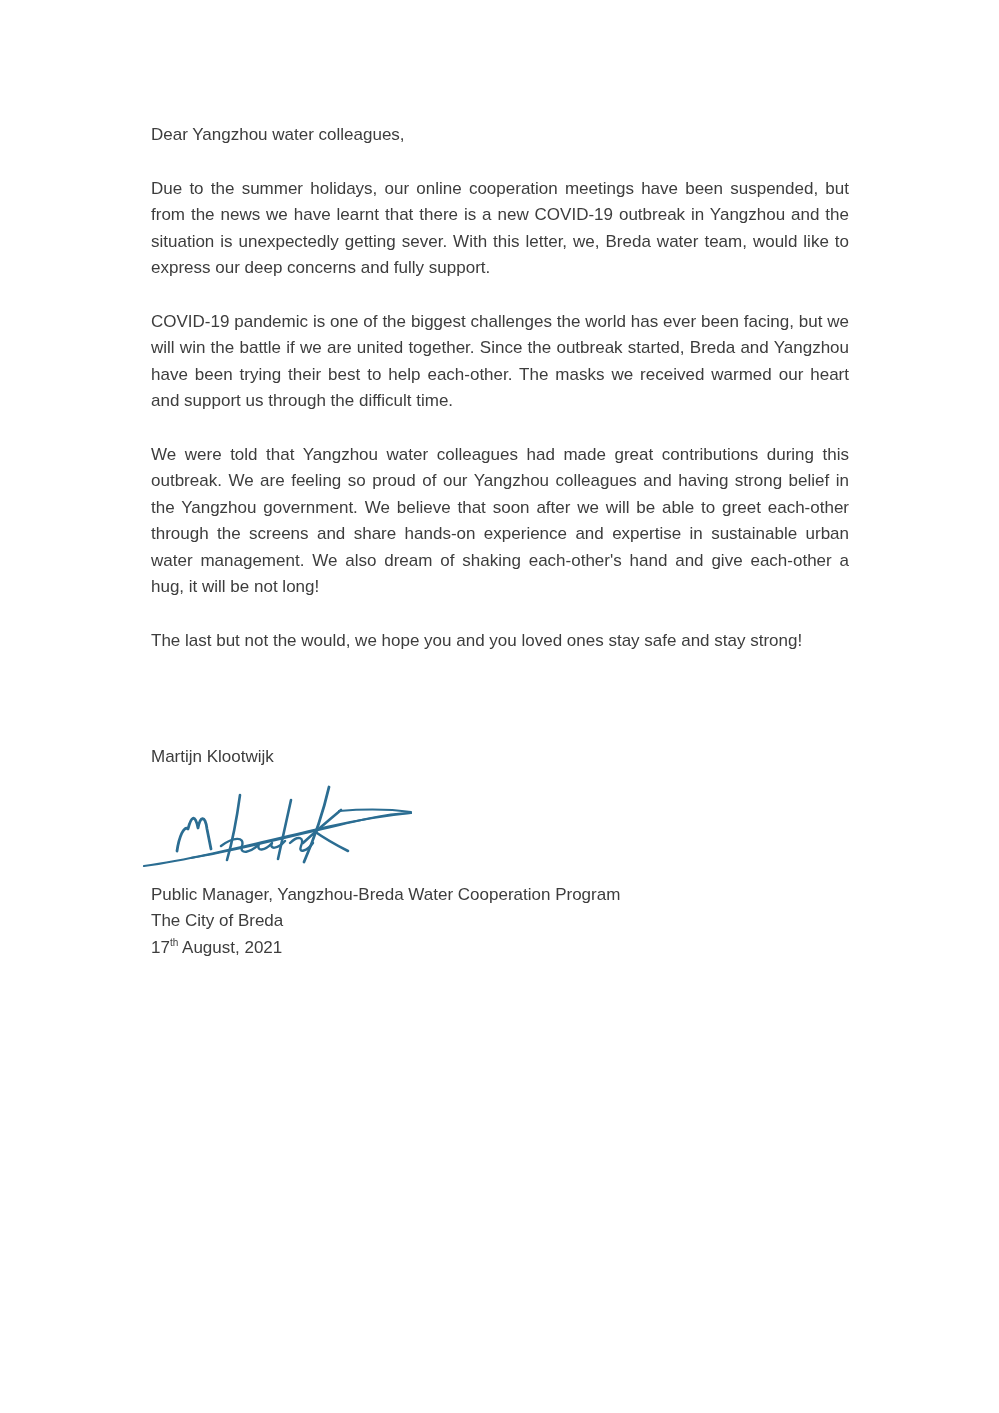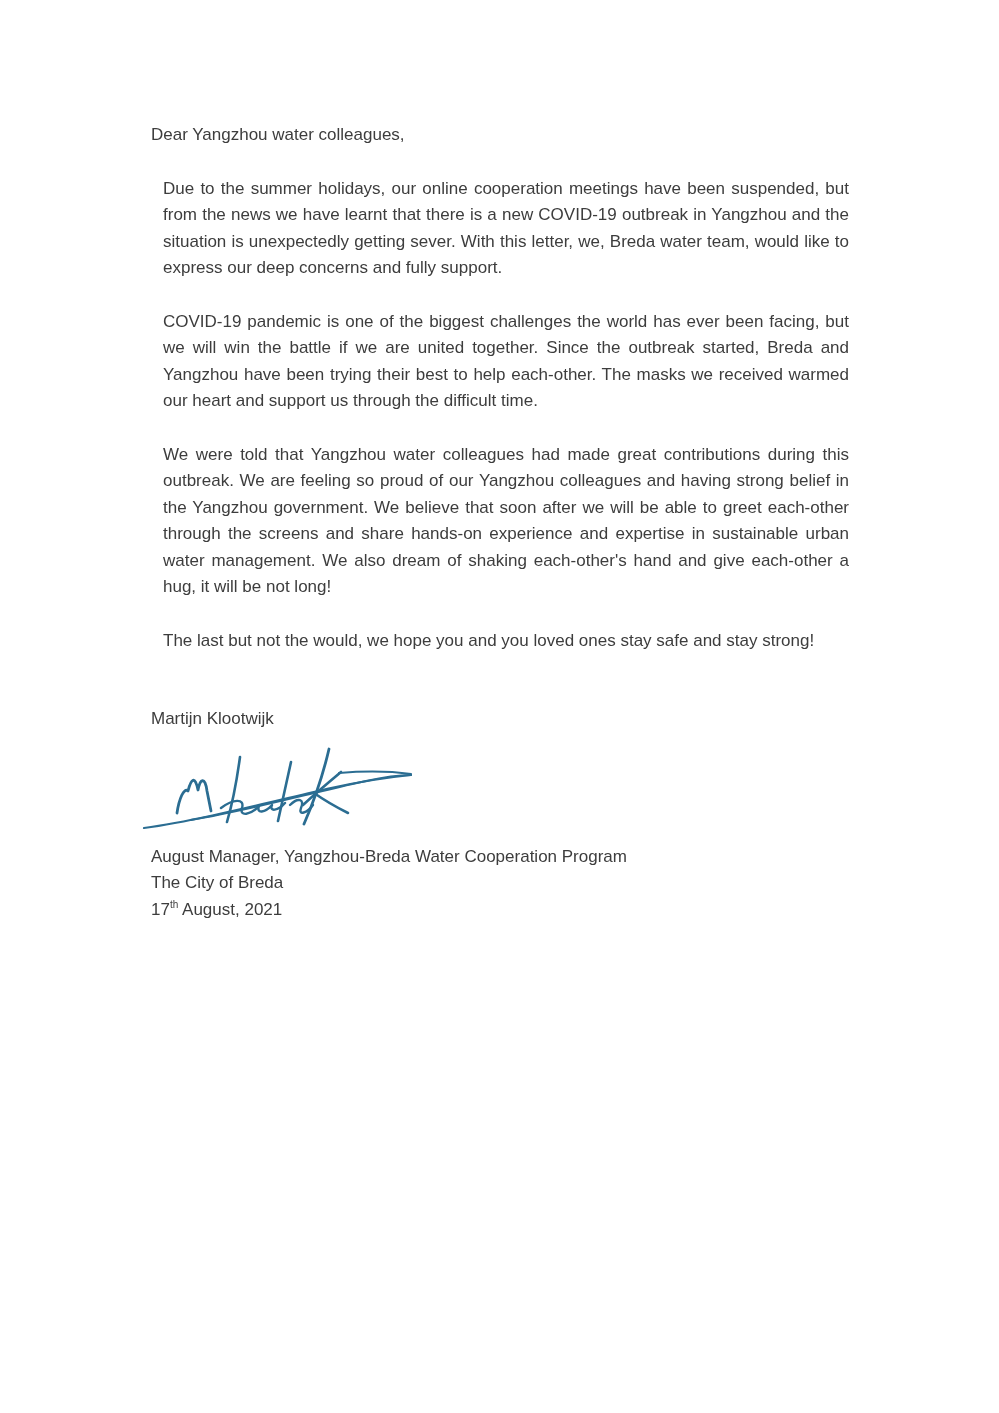"Due to the summer holidays," .para { margin-left: 12px -> none }
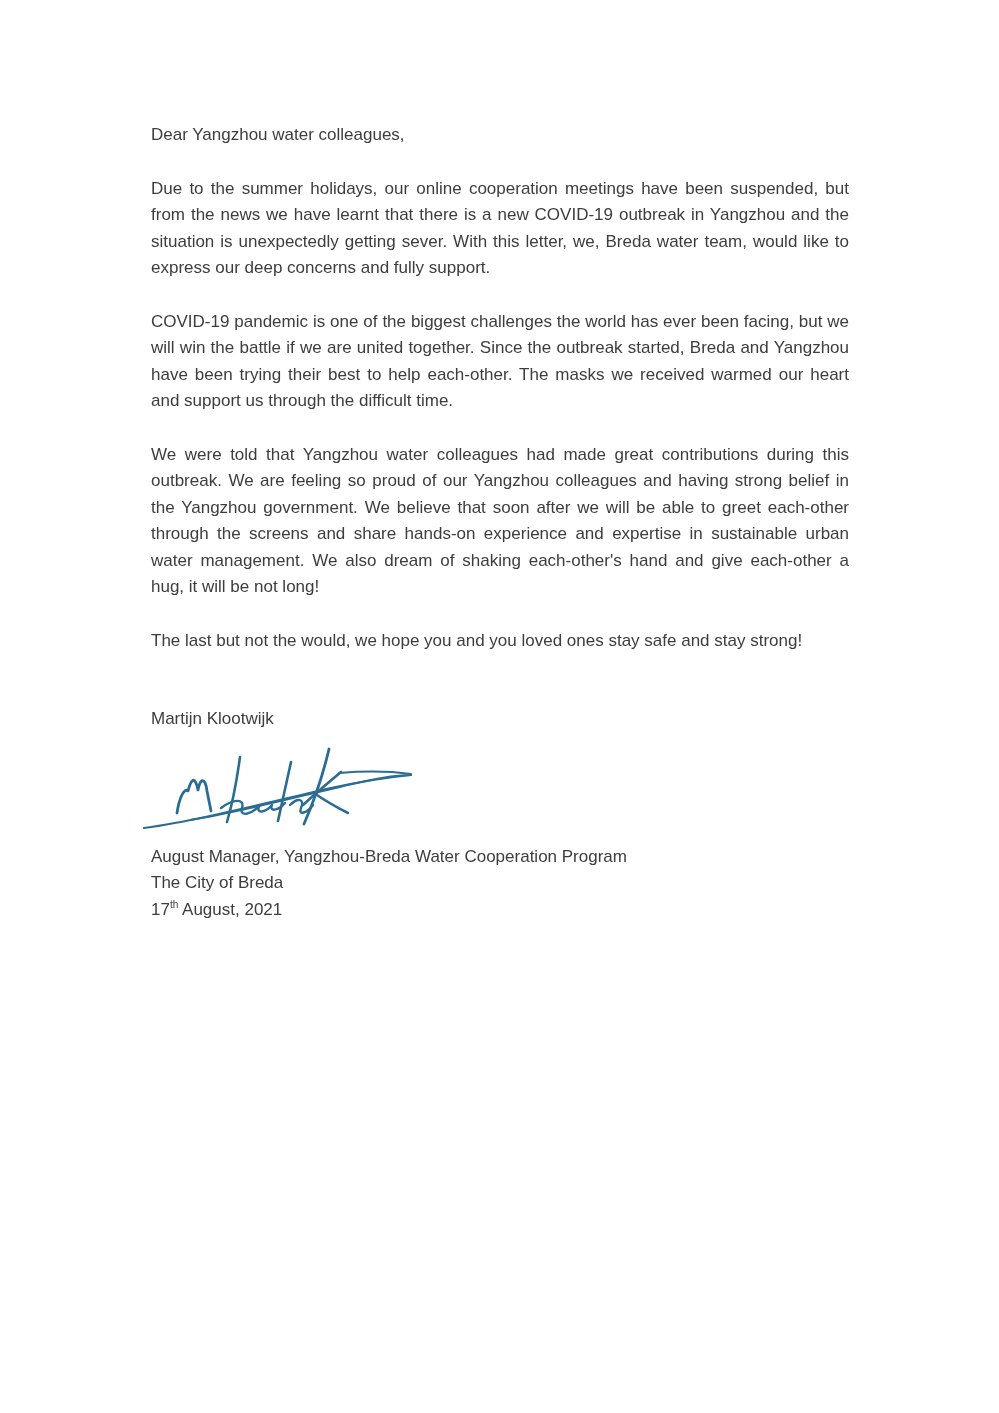"Martijn Klootwijk" .sig-name { margin-top: 52px -> 90px }
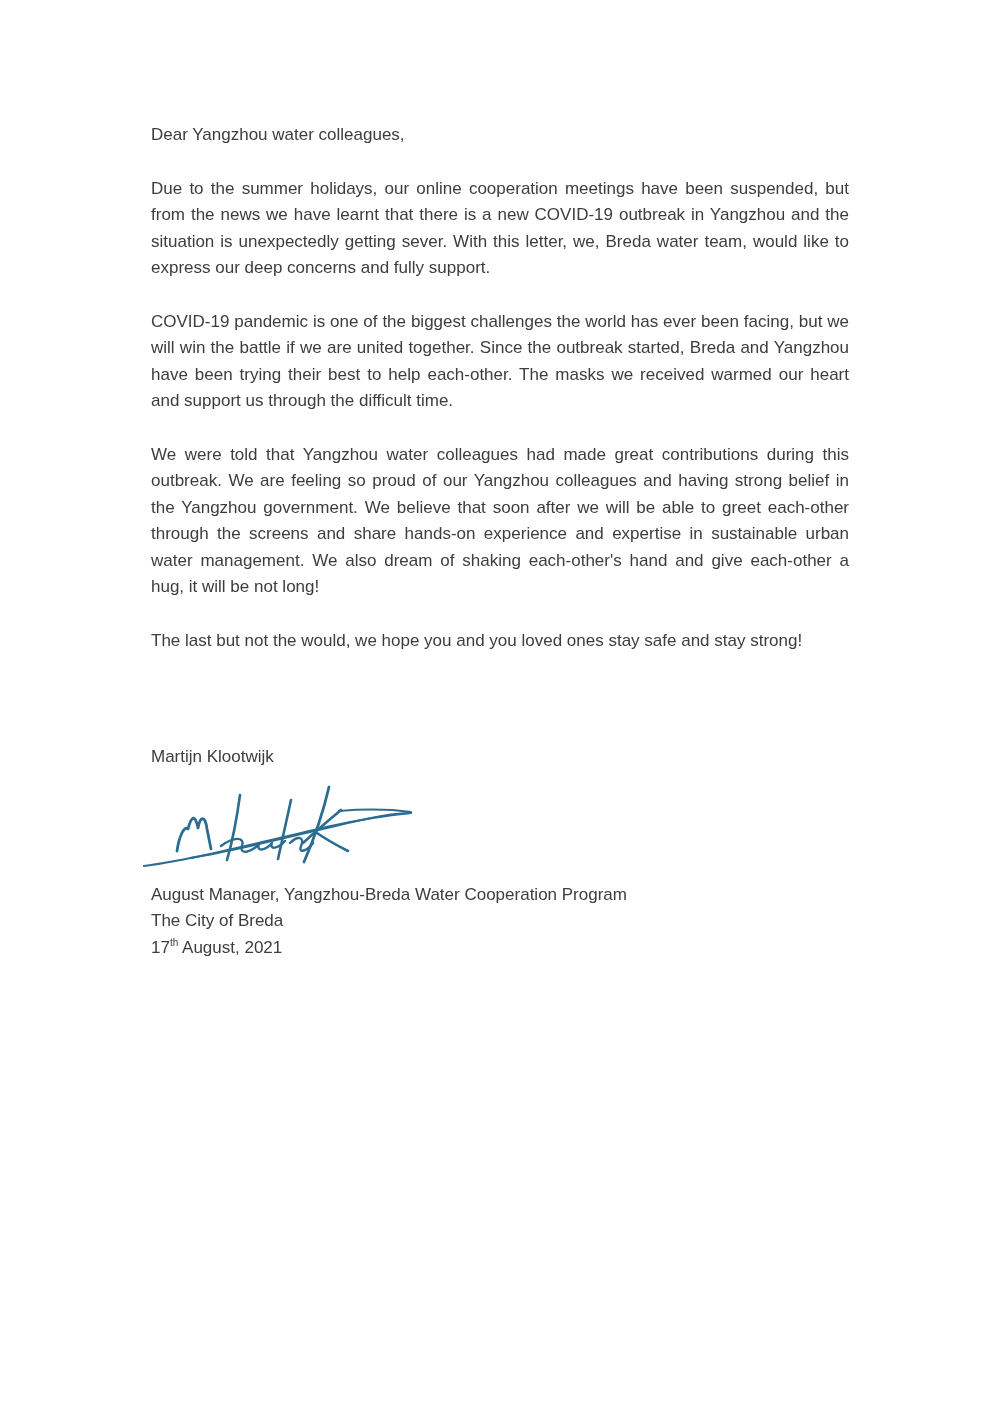"August Manager, Yangzhou-Breda Water" div.title-line { text: August -> Public }
